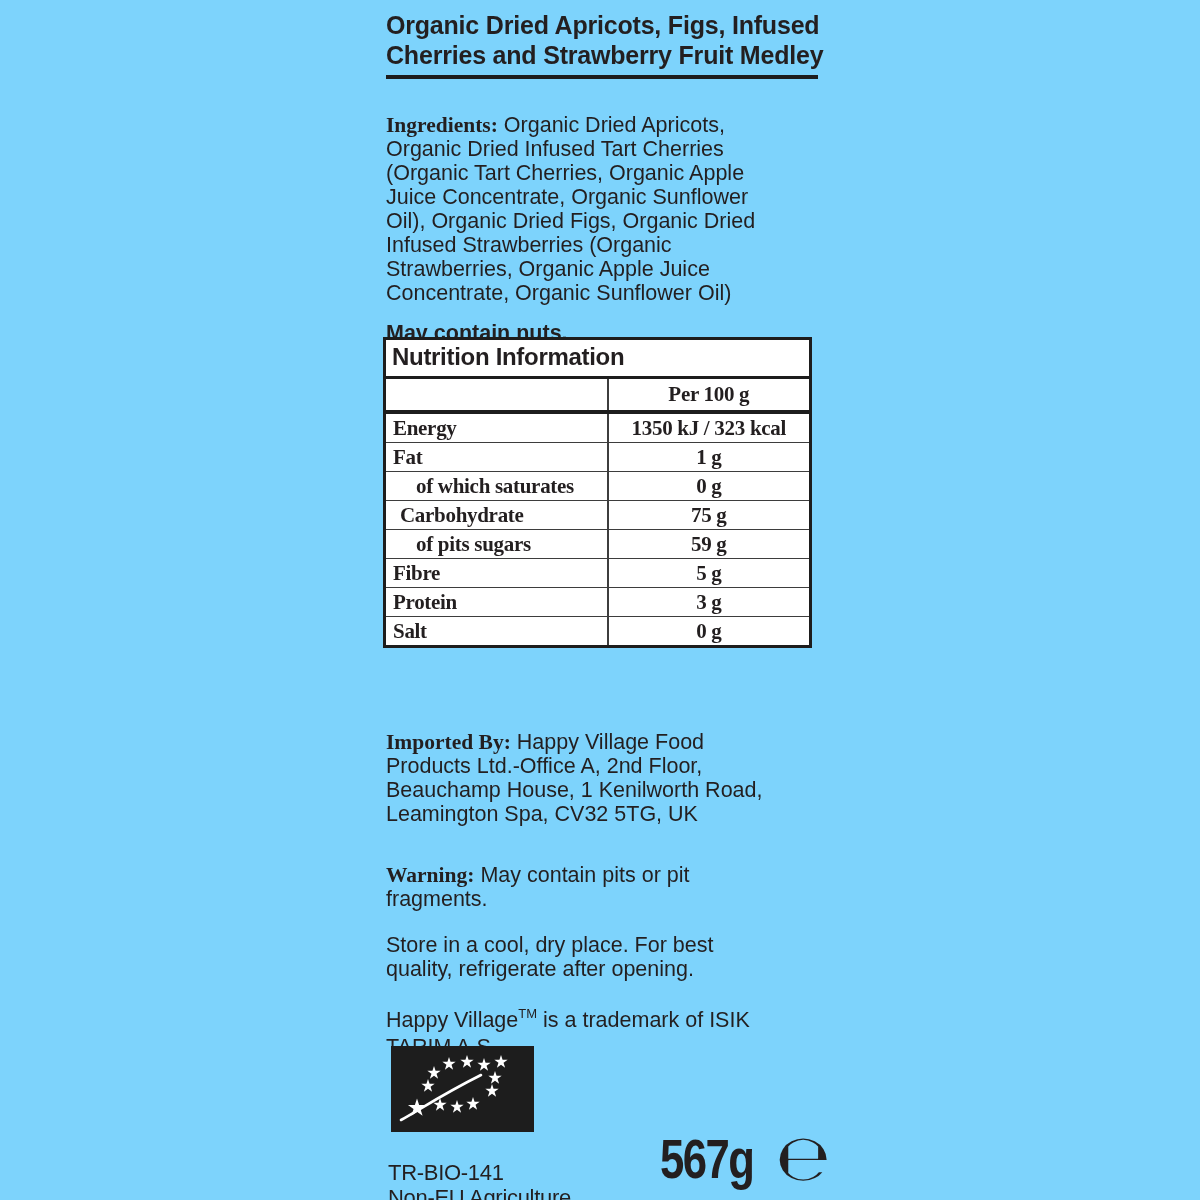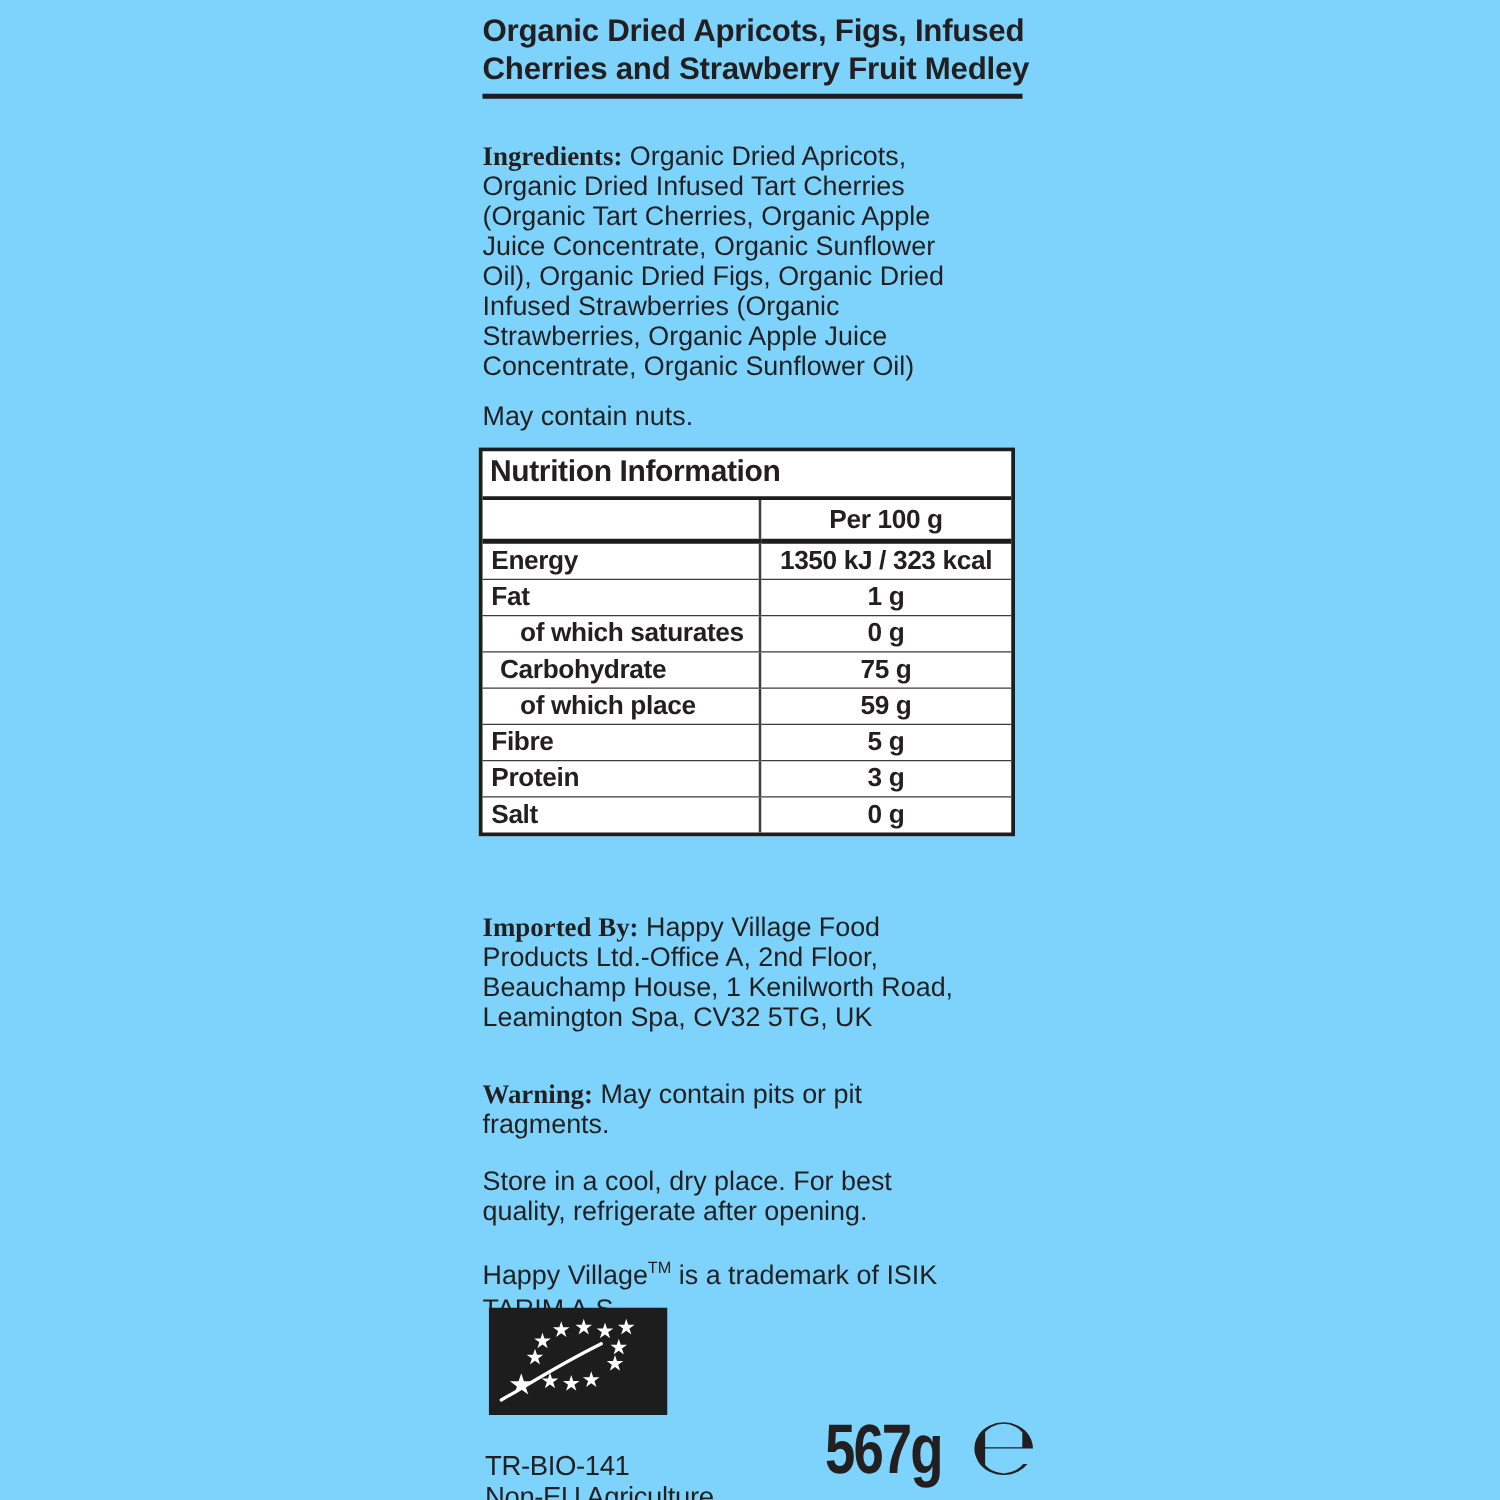"May contain nuts." .allergen { font-weight: none -> bold }
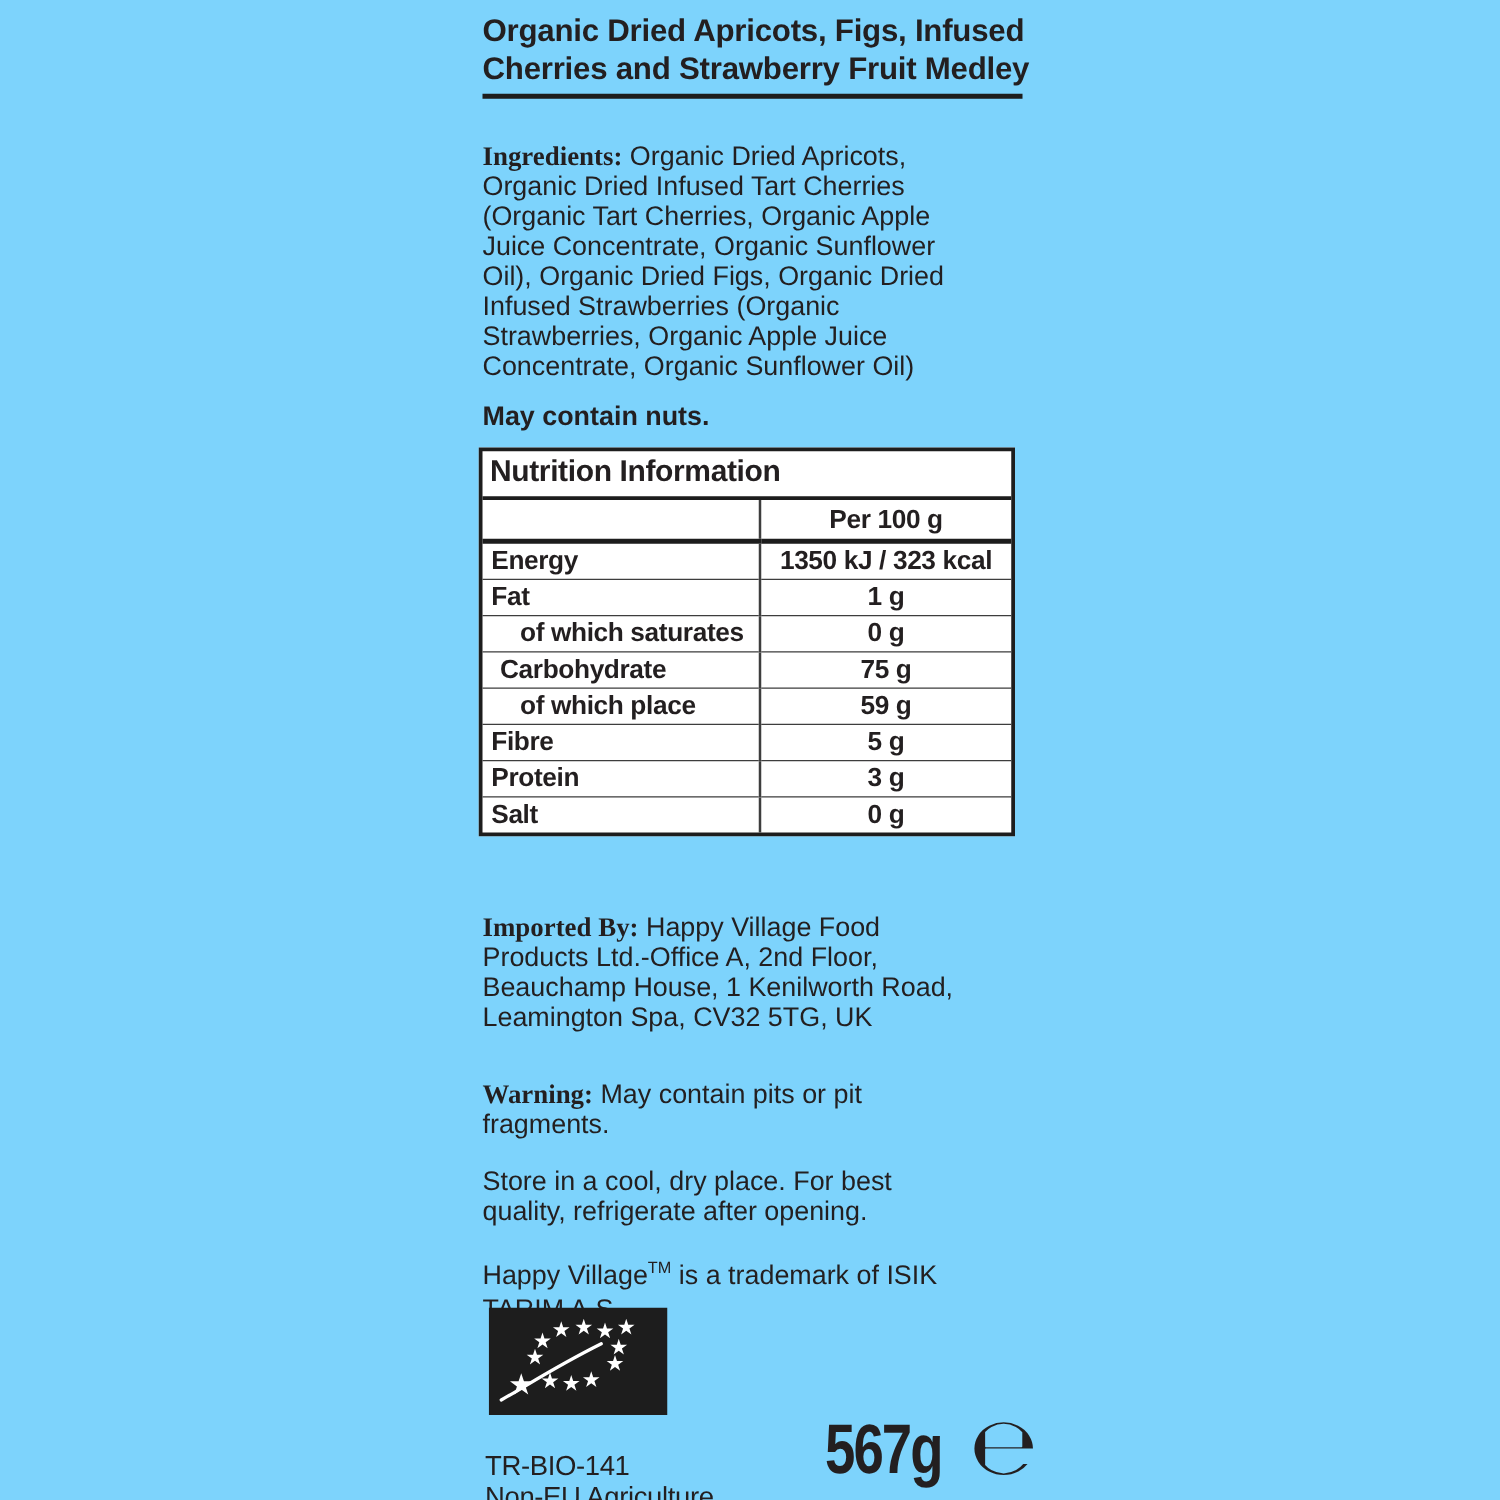"Nutrition Information" .nutri { top: 358px -> 337px }
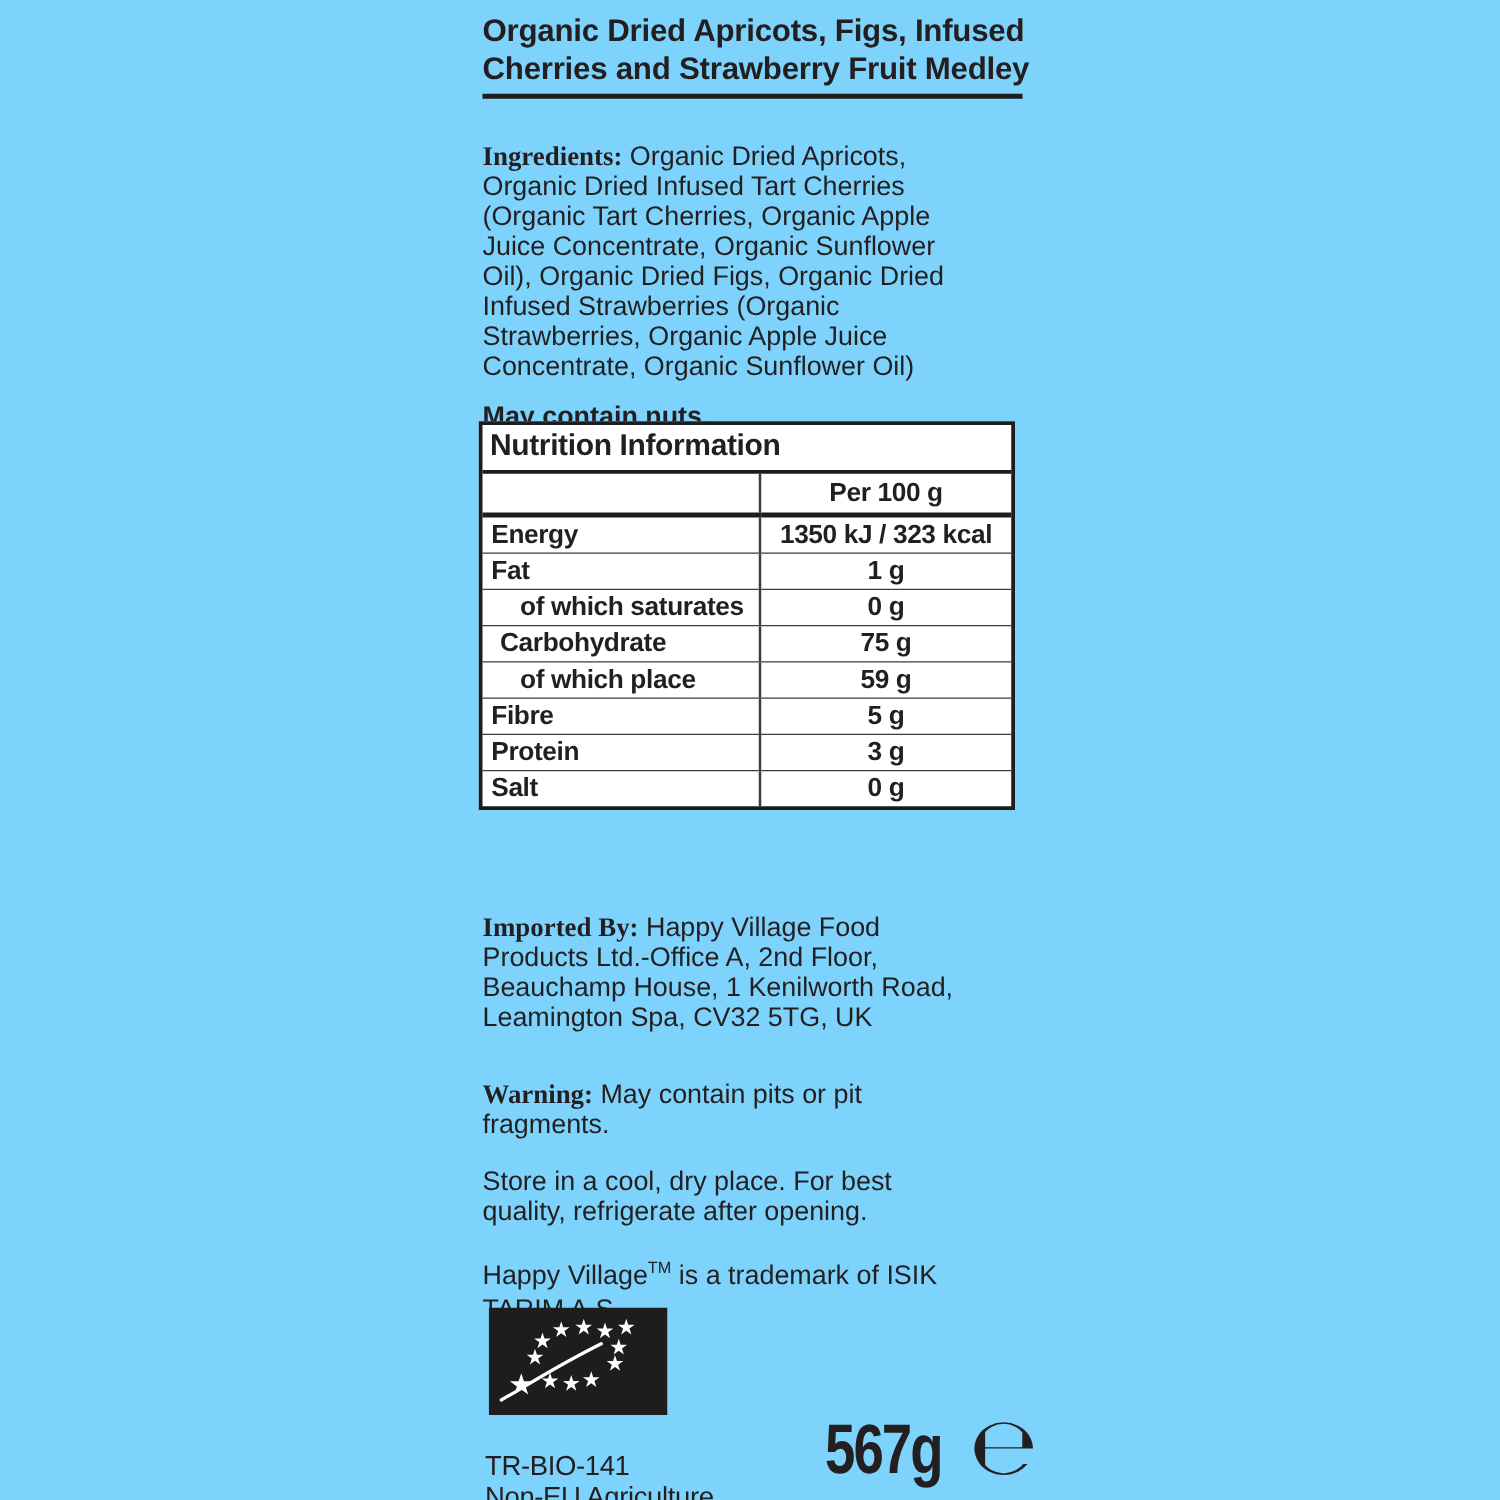"Per 100 g" .nutri tbody tr td { font-family: none -> Liberation Serif, serif }
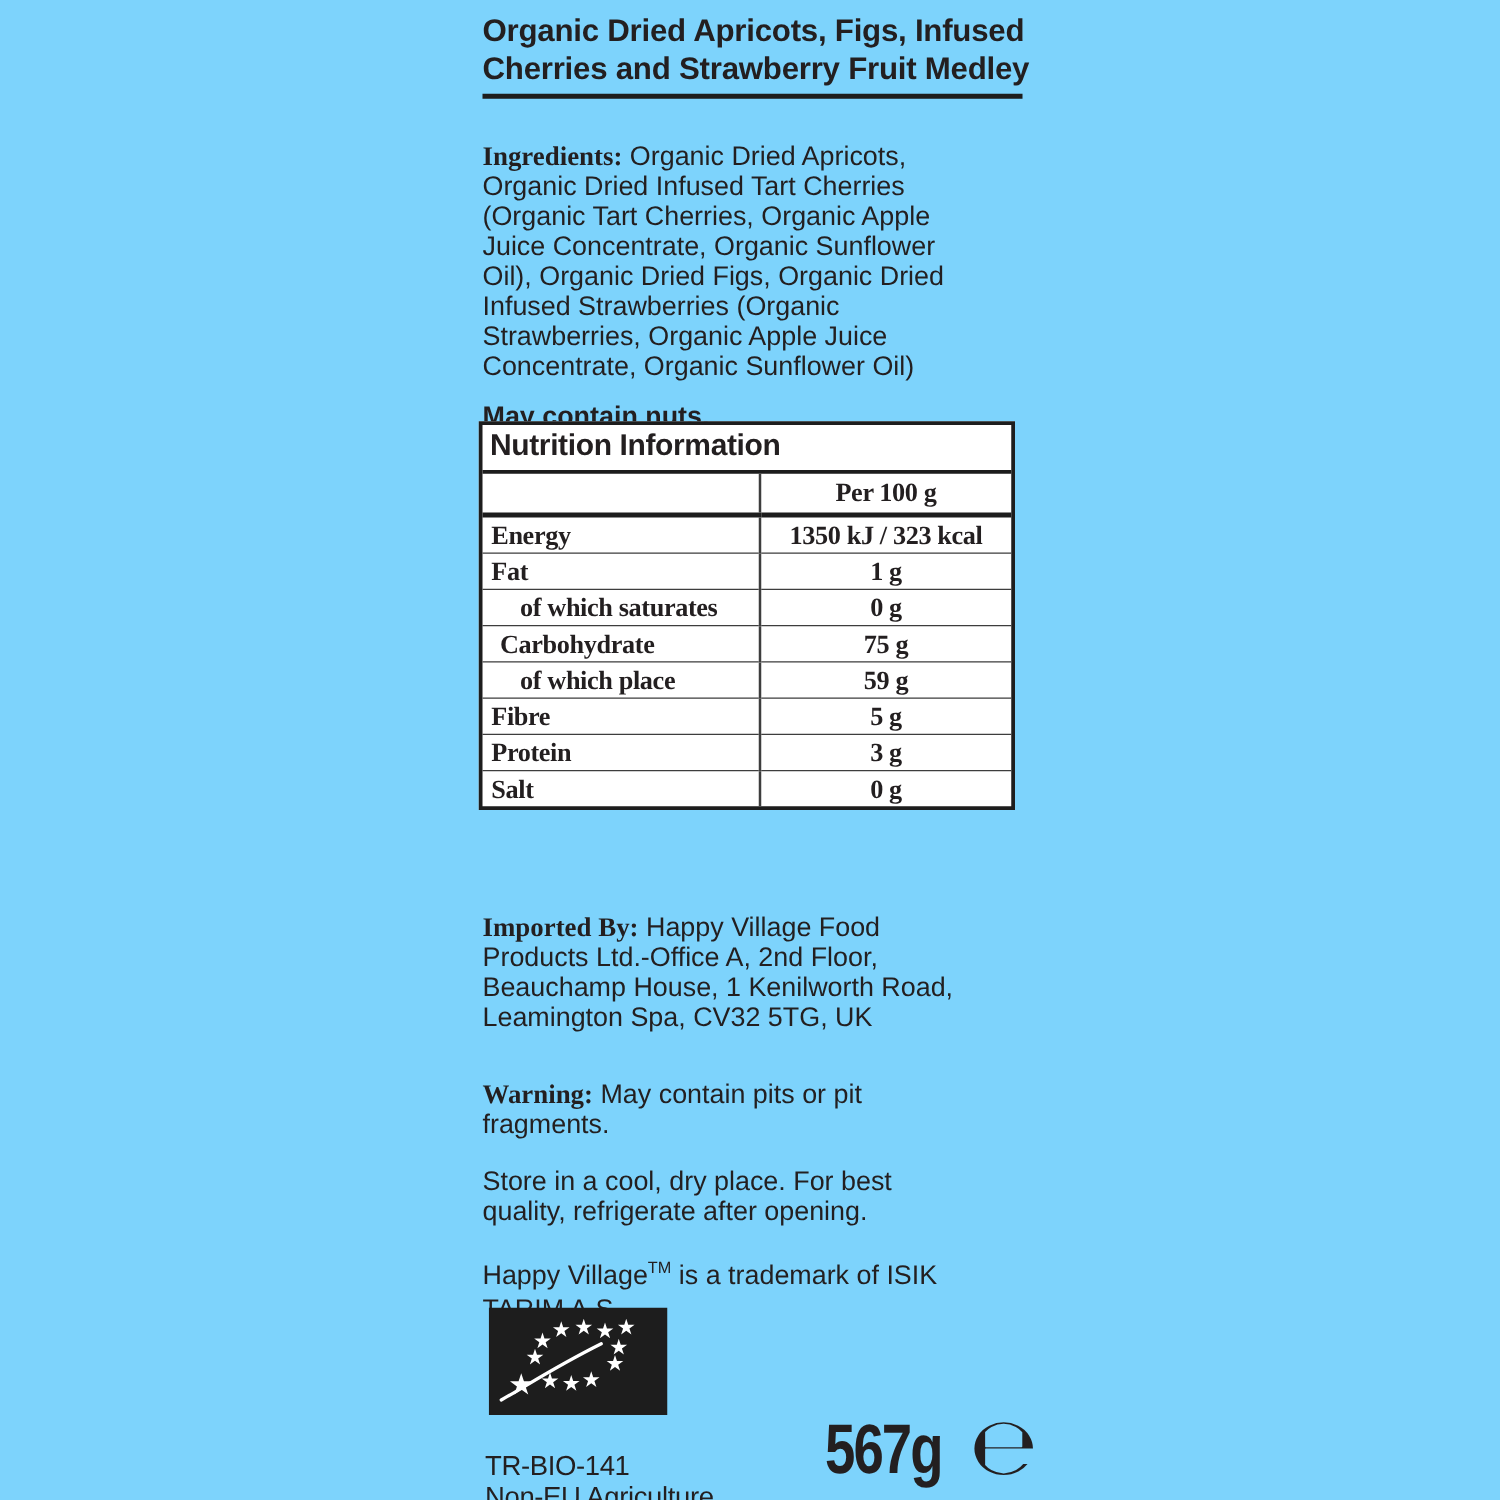"of which place" td.name { text: which place -> pits sugars }
